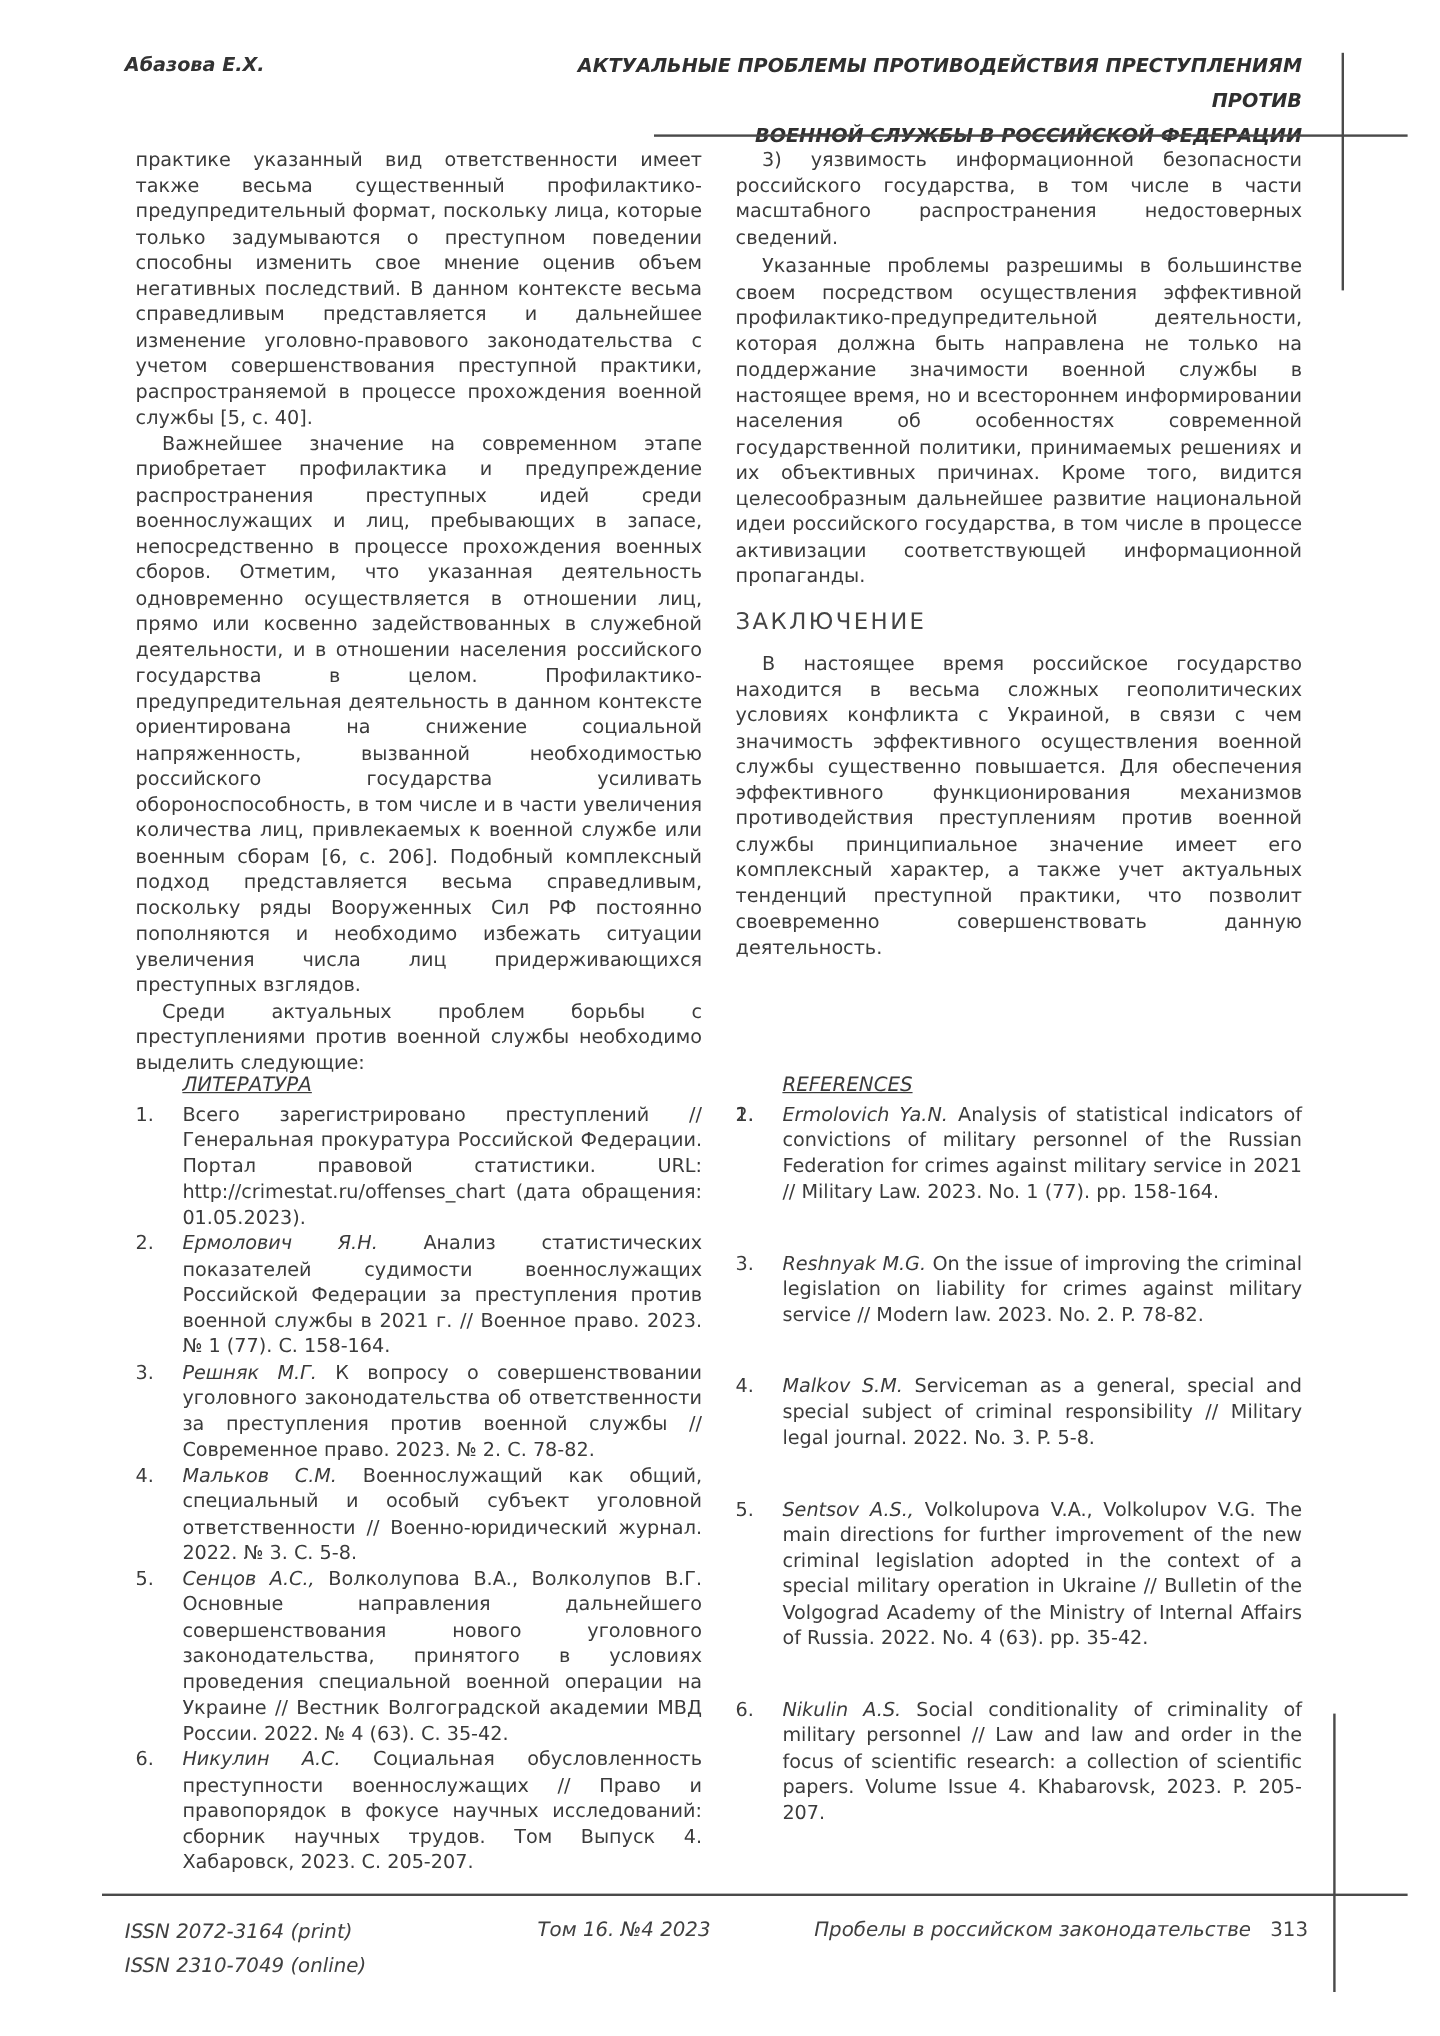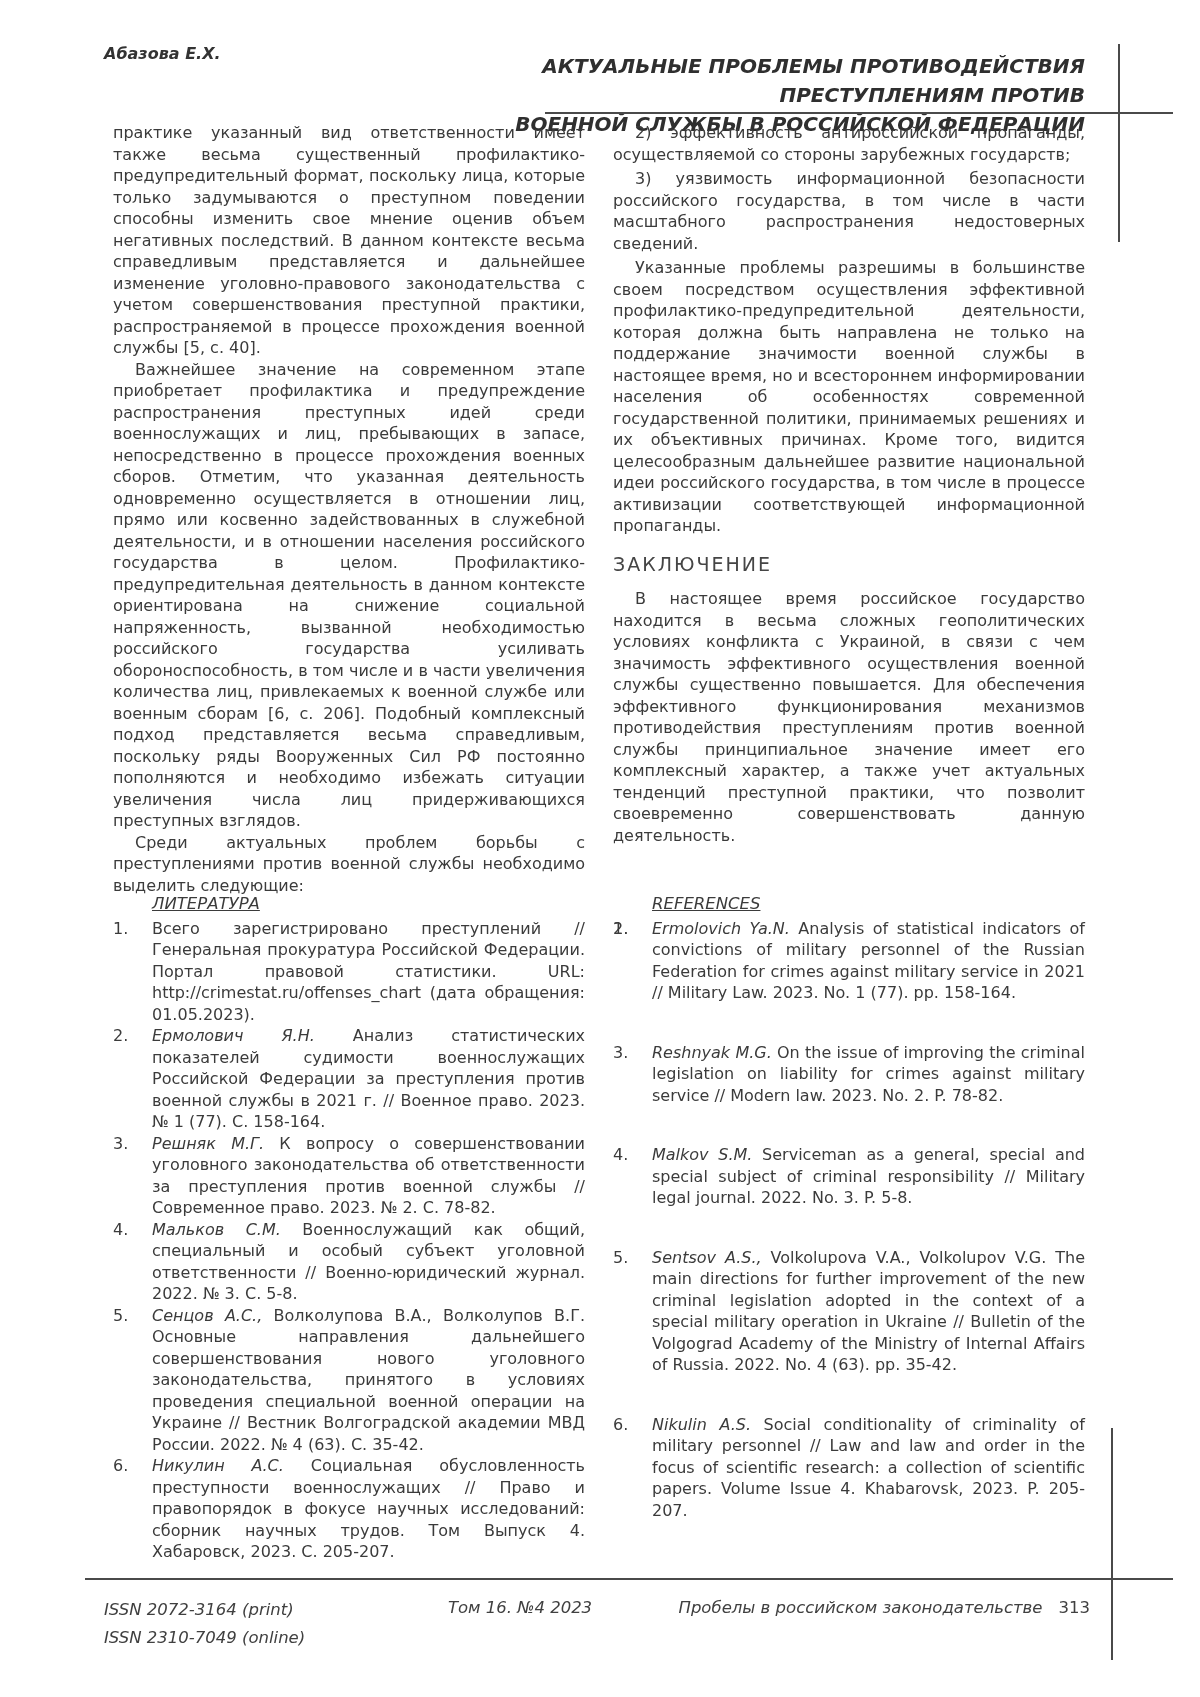"АКТУАЛЬНЫЕ ПРОБЛЕМЫ ПРОТИВОДЕЙСТВИЯ" .hdr-title { font-size: 20px -> 16px; top: 52px -> 40px }
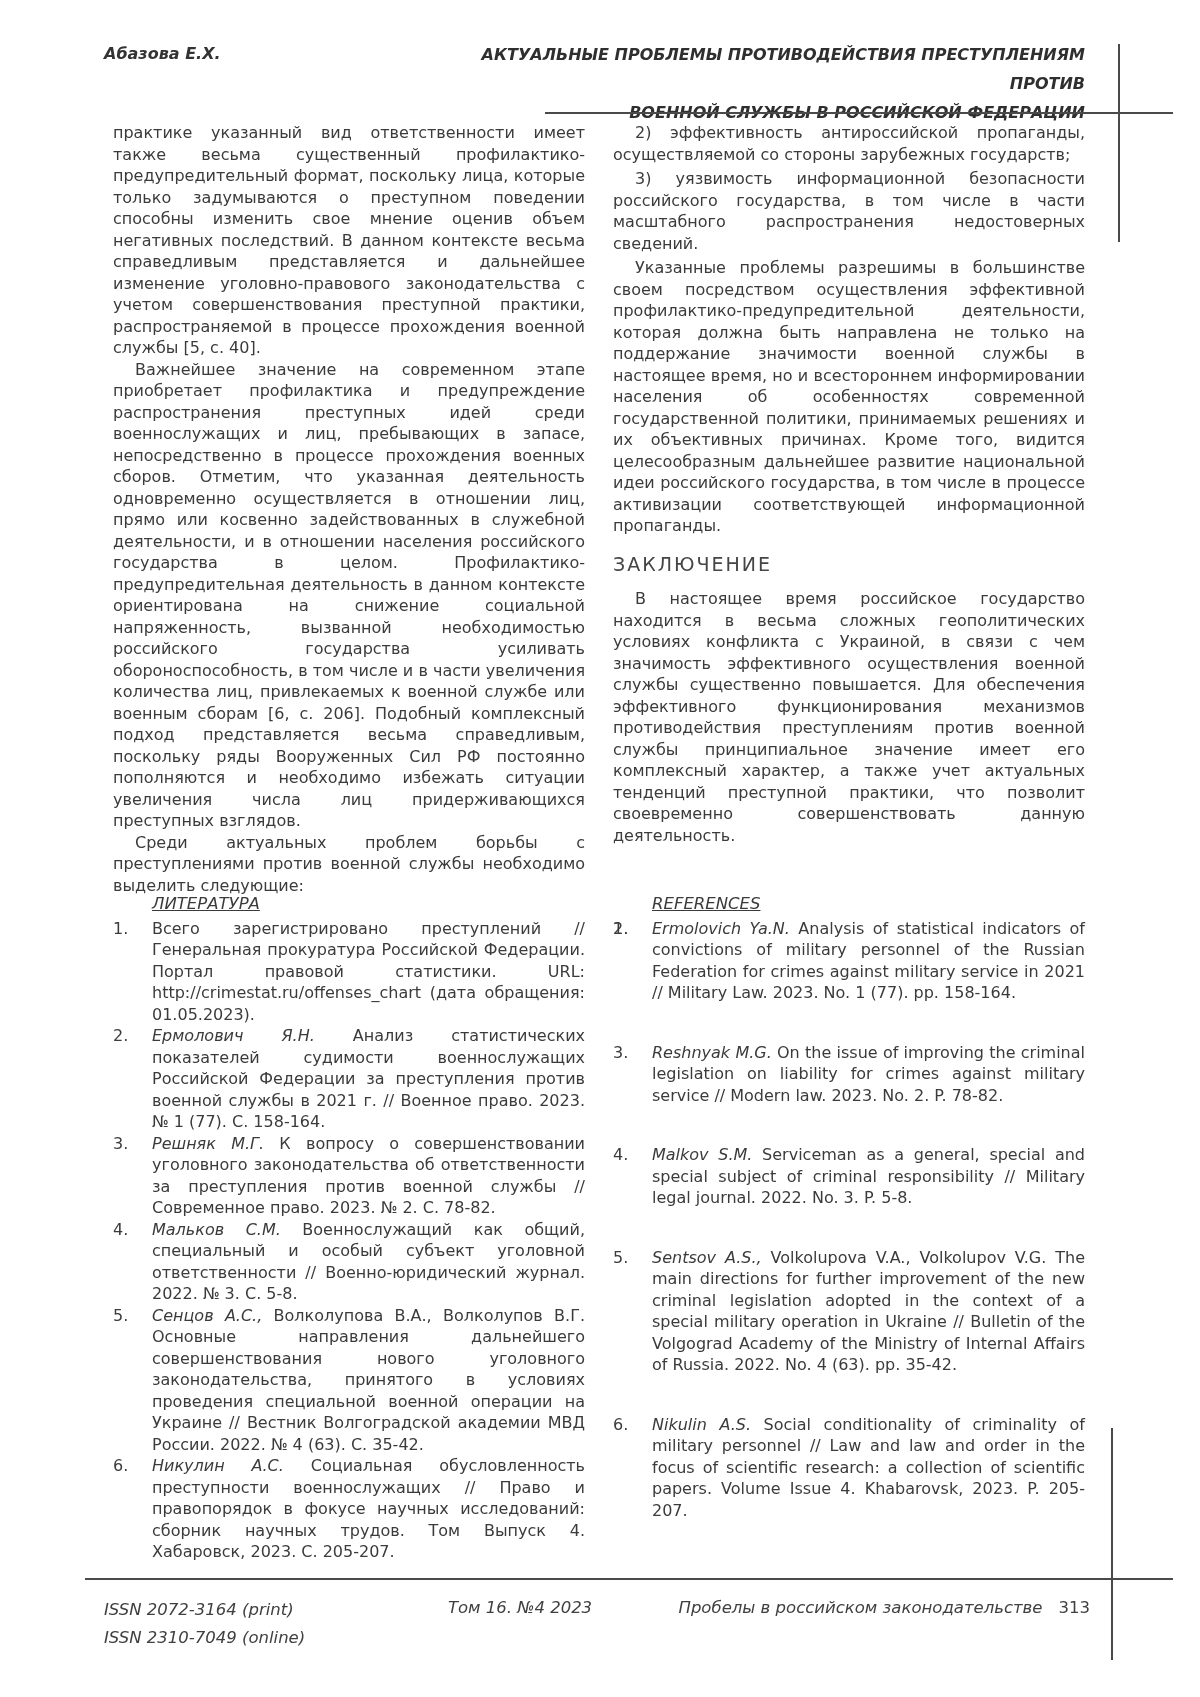"2) эффективность антироссийской" p.ind { html: <p>2) эффективность антироссийской пропаганды, осуществляемой со стороны зарубежных государств;</p> -> none }
